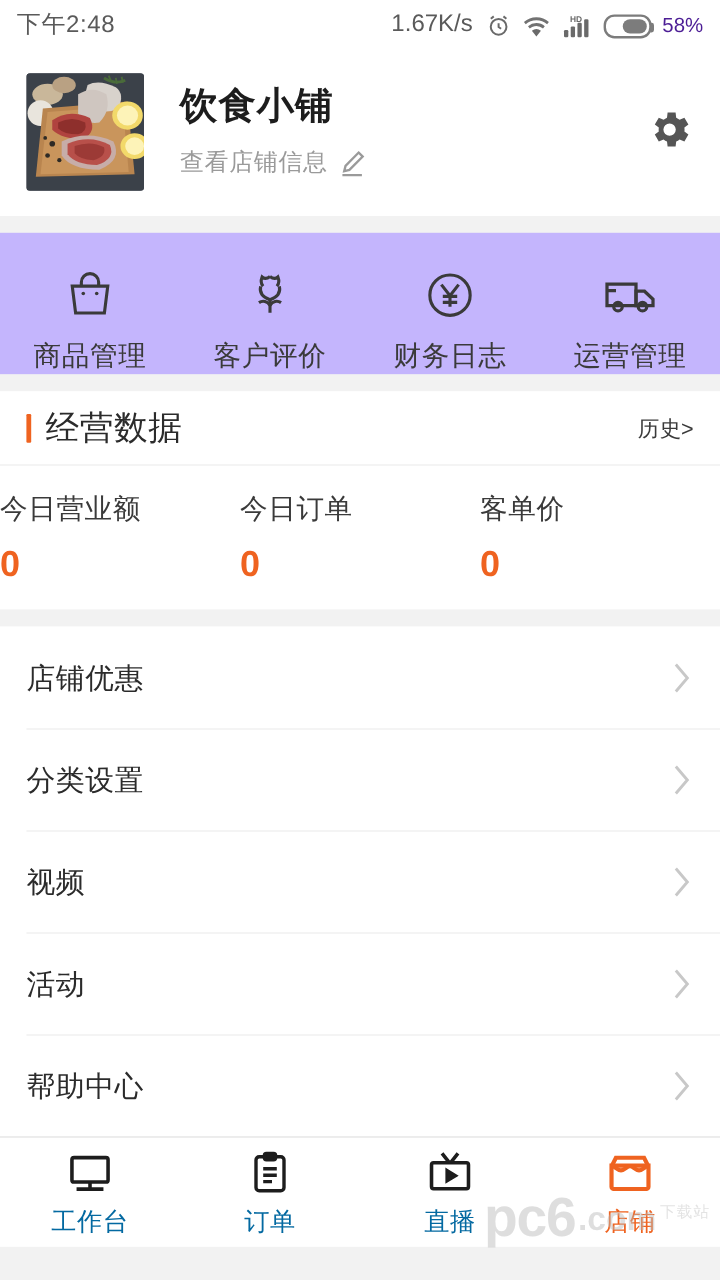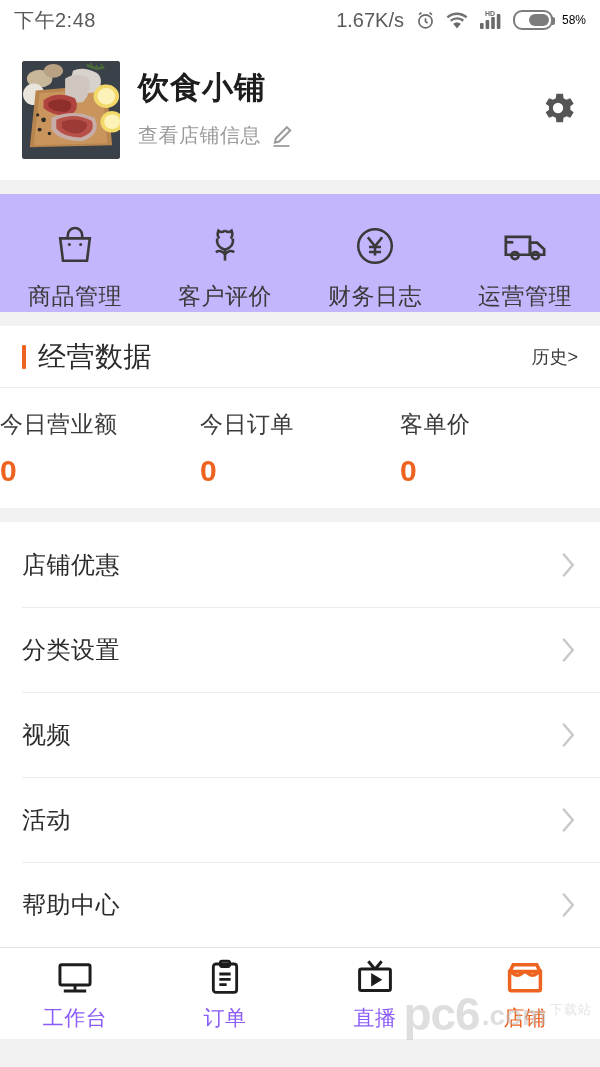"1.67K/s" .sb-right { align-items: center -> flex-end }
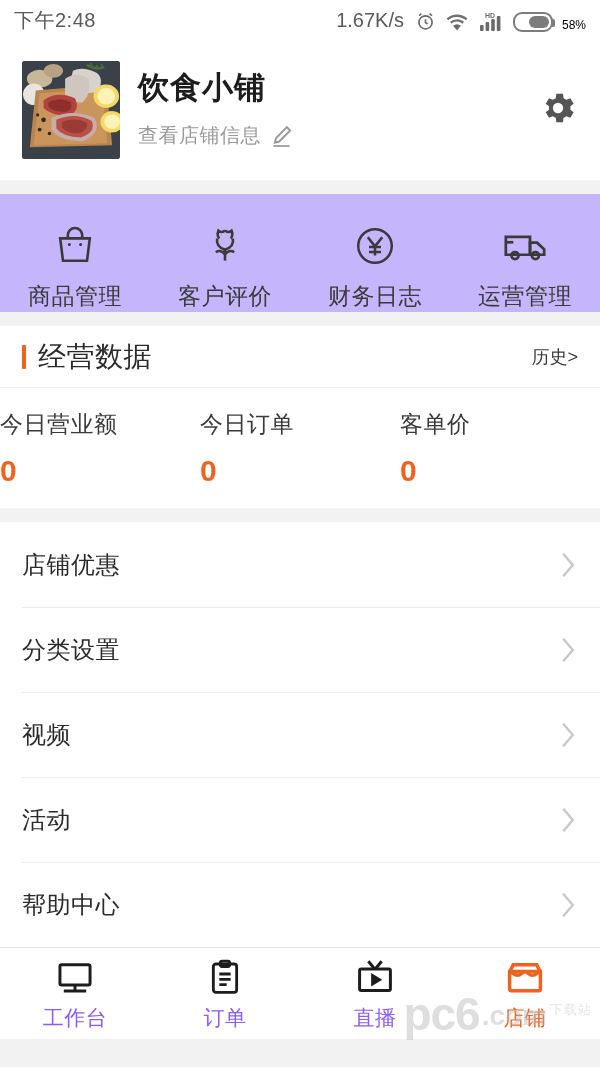"58%" .pct { color: #000000 -> #4c1d95; font-size: 12px -> 17px }
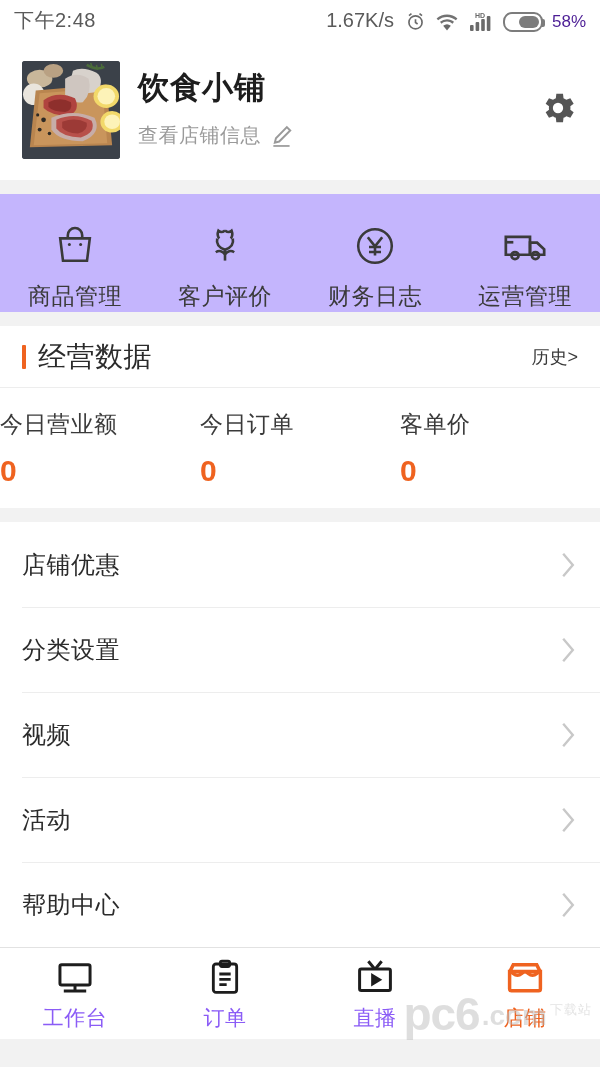"饮食小铺" .shop-meta { padding-left: 18px -> 30px }
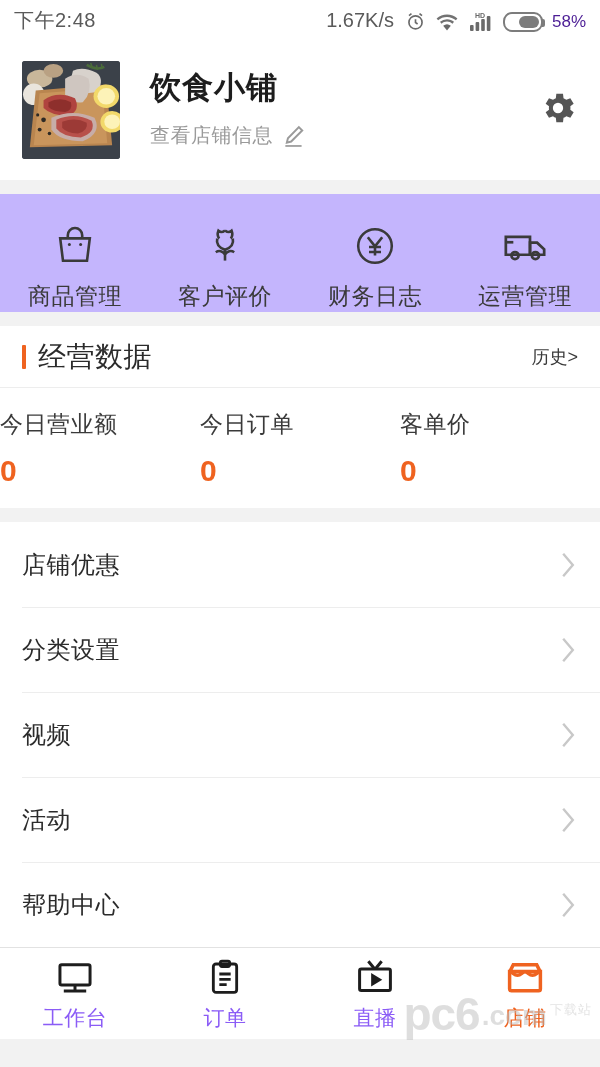"工作台" .tab-label { color: #8b5cf6 -> #0369a1 }
